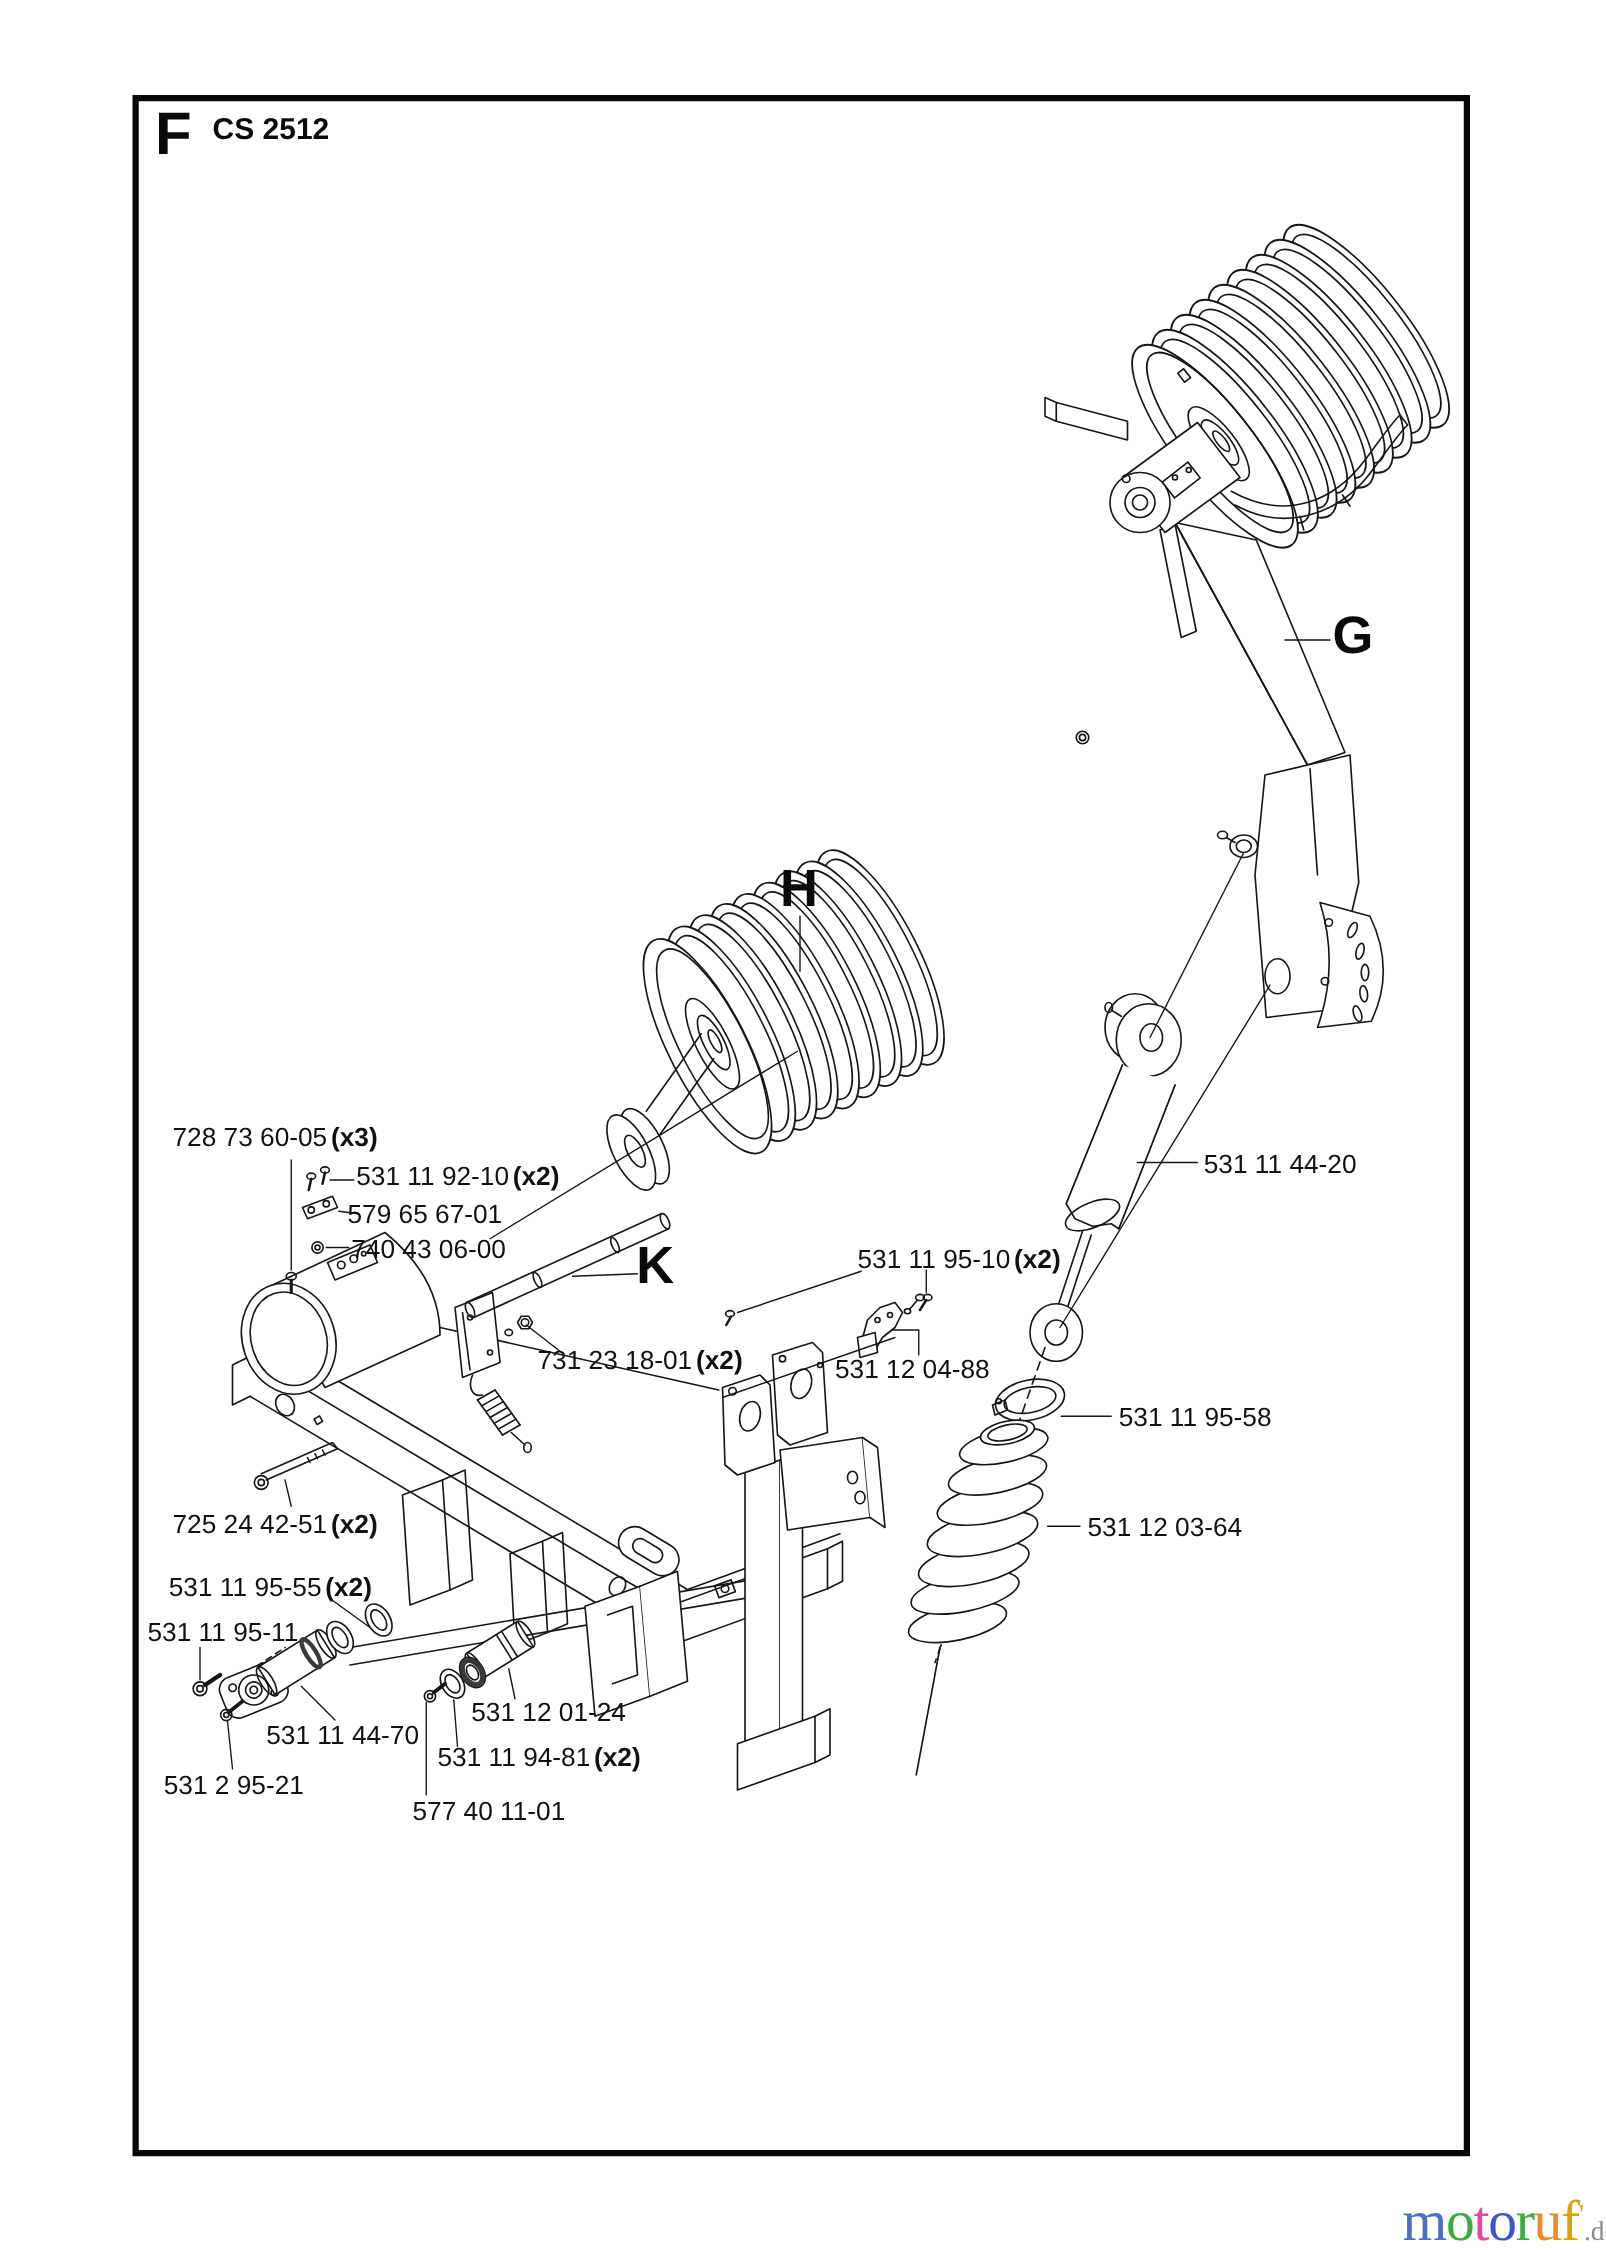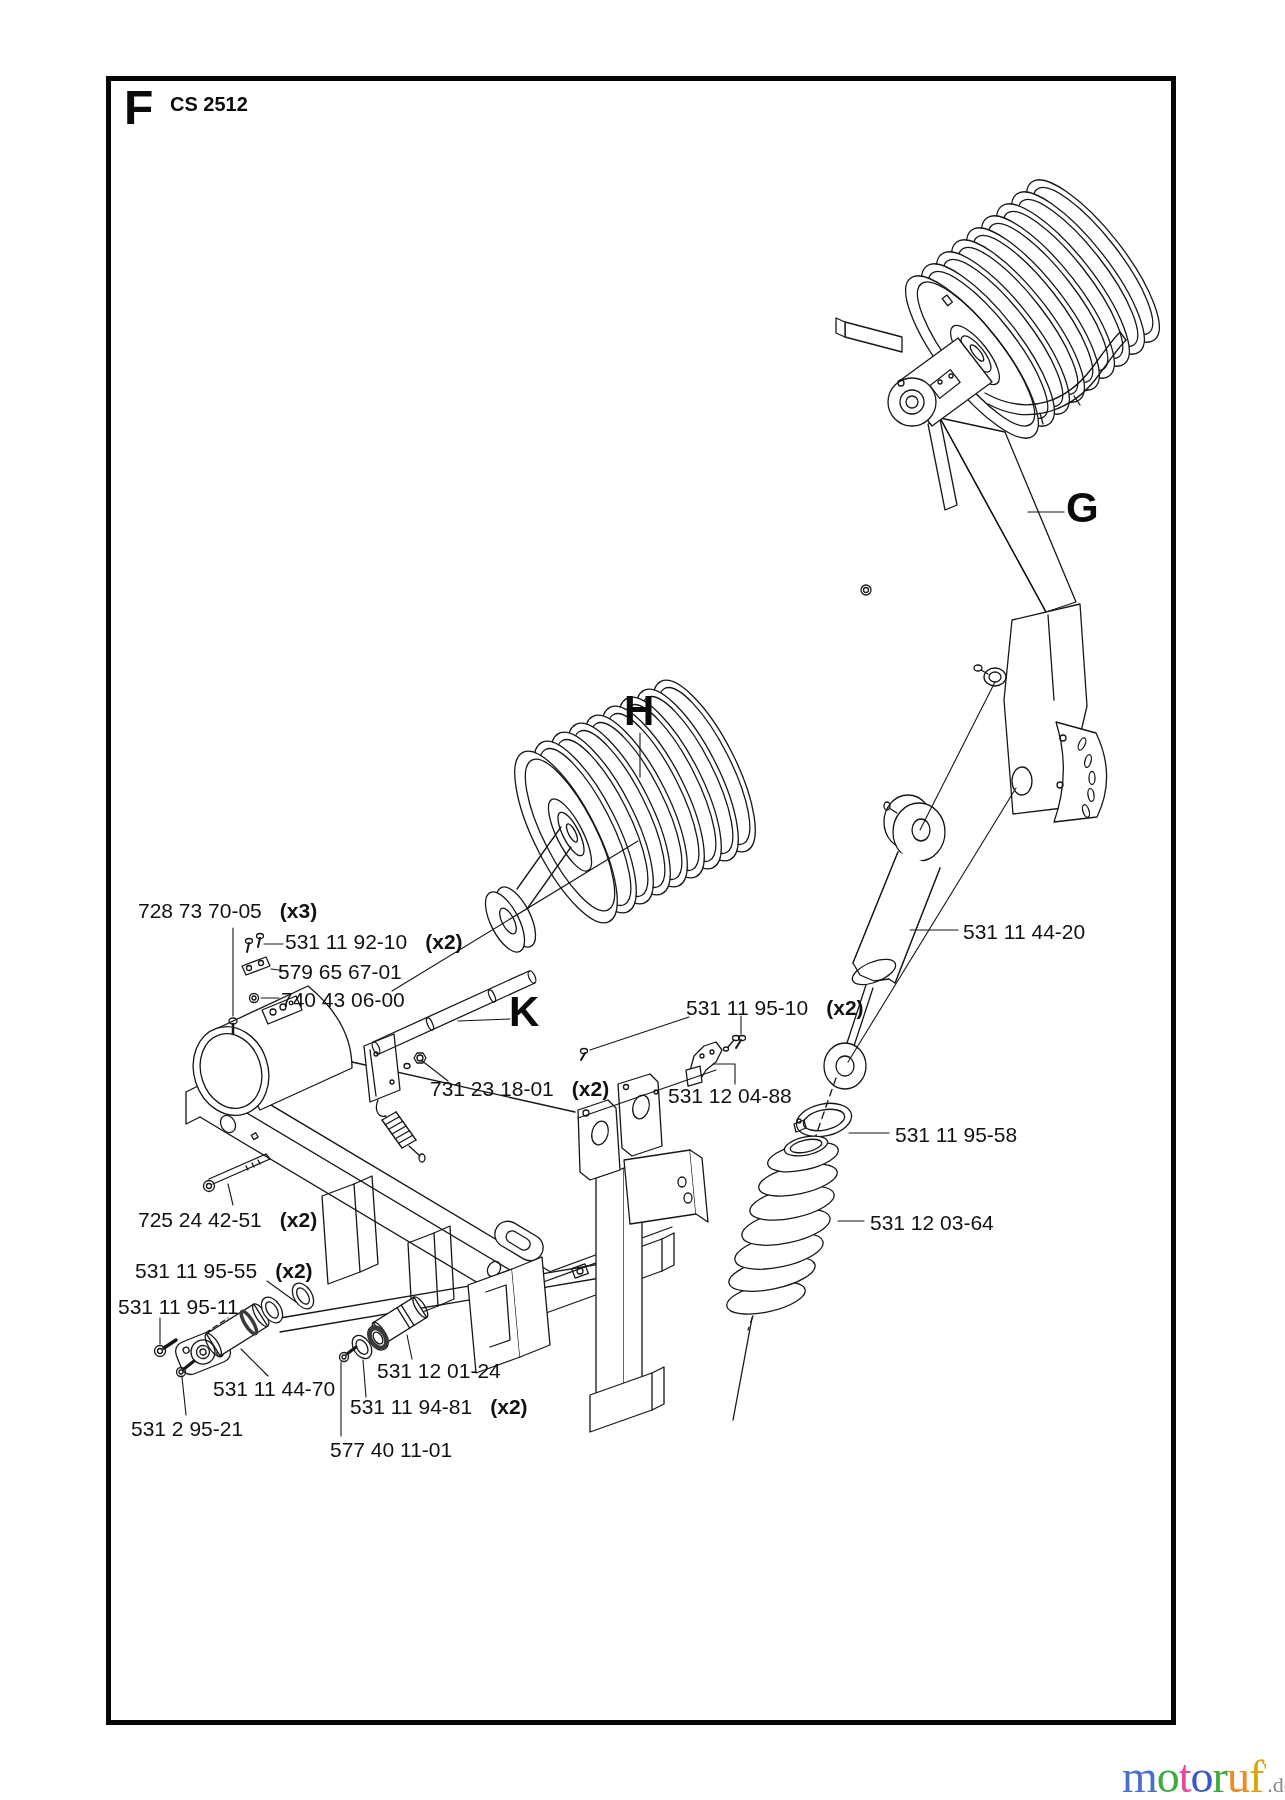"CS 2512" #fig-model { font-size: 20px -> 24px }
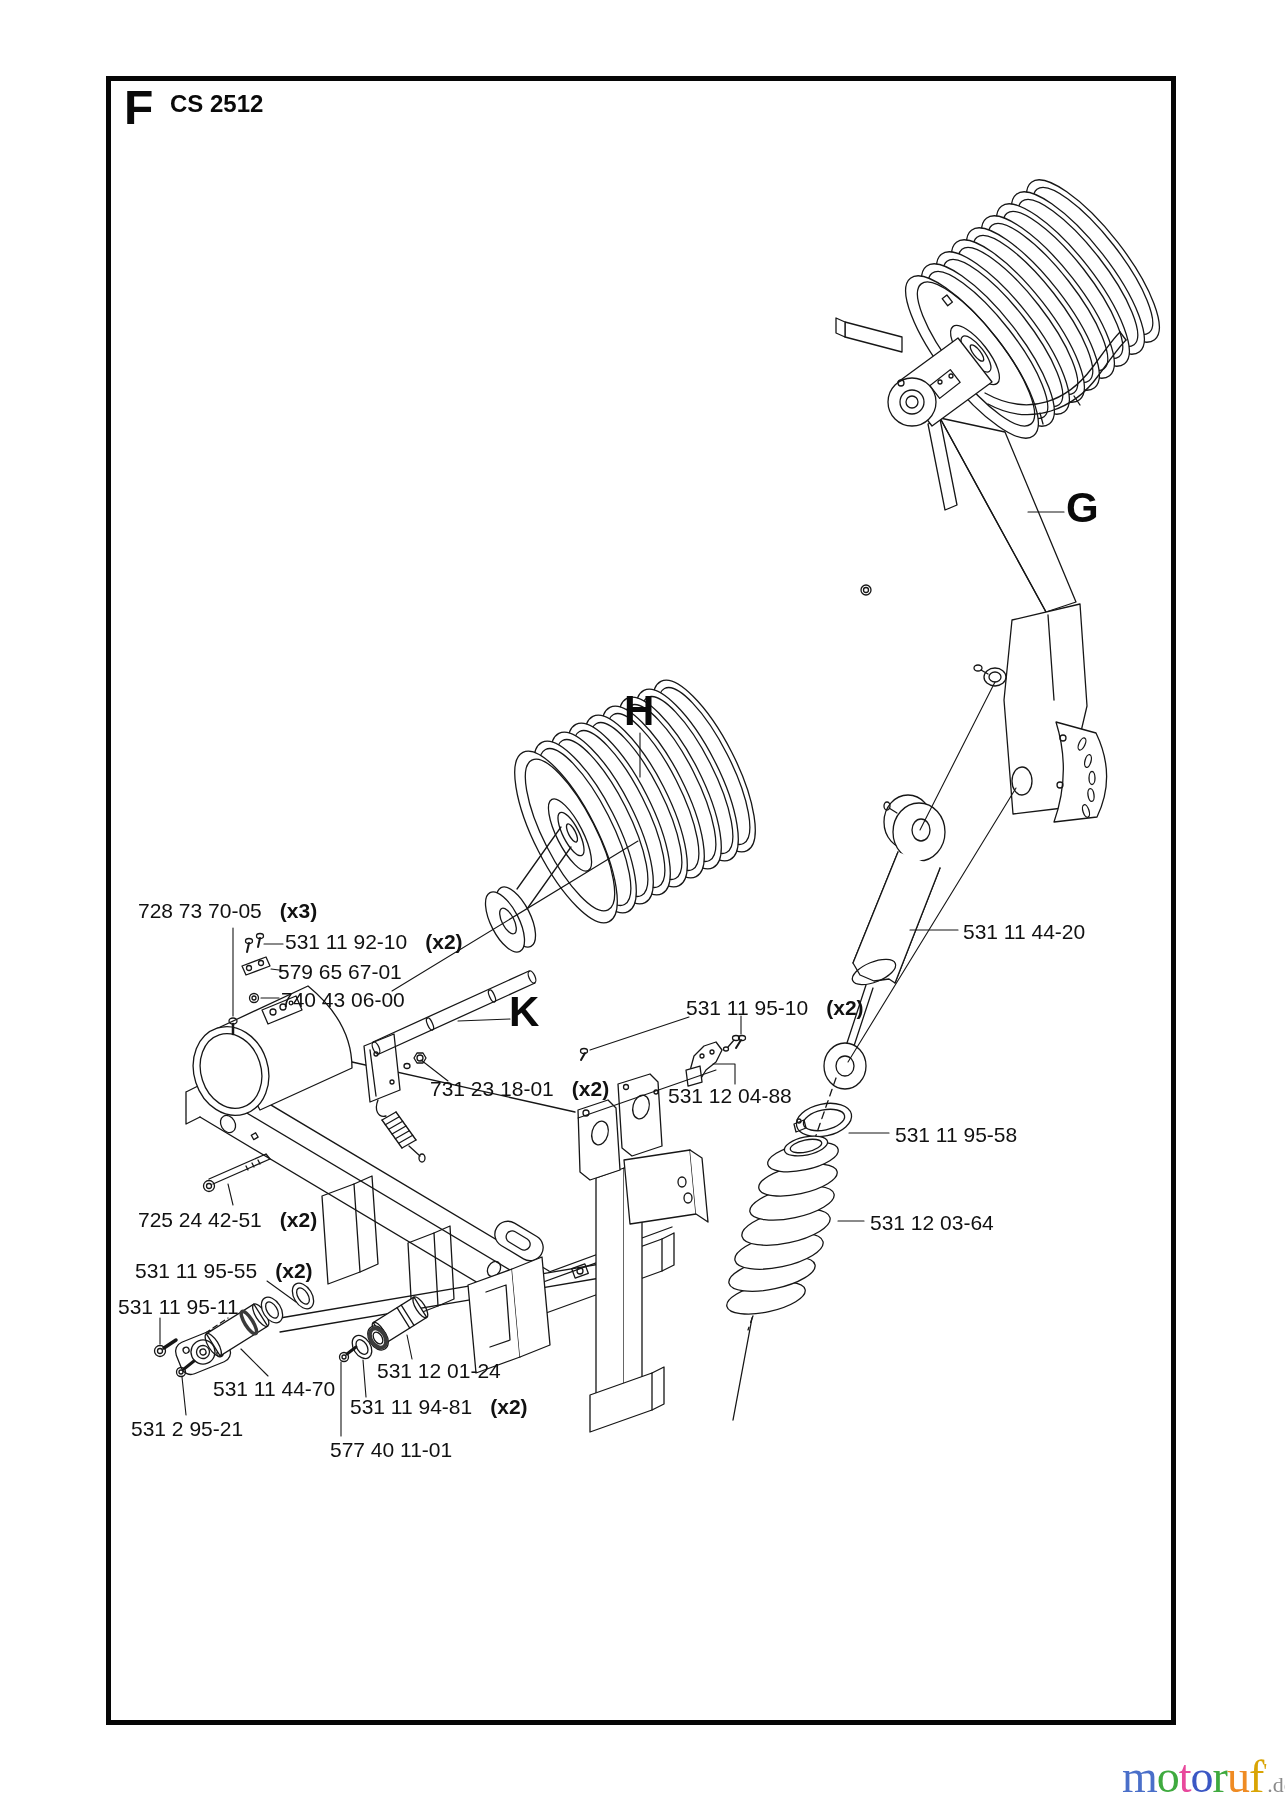"728 73 70-05" span { text: 70-05 -> 60-05 }
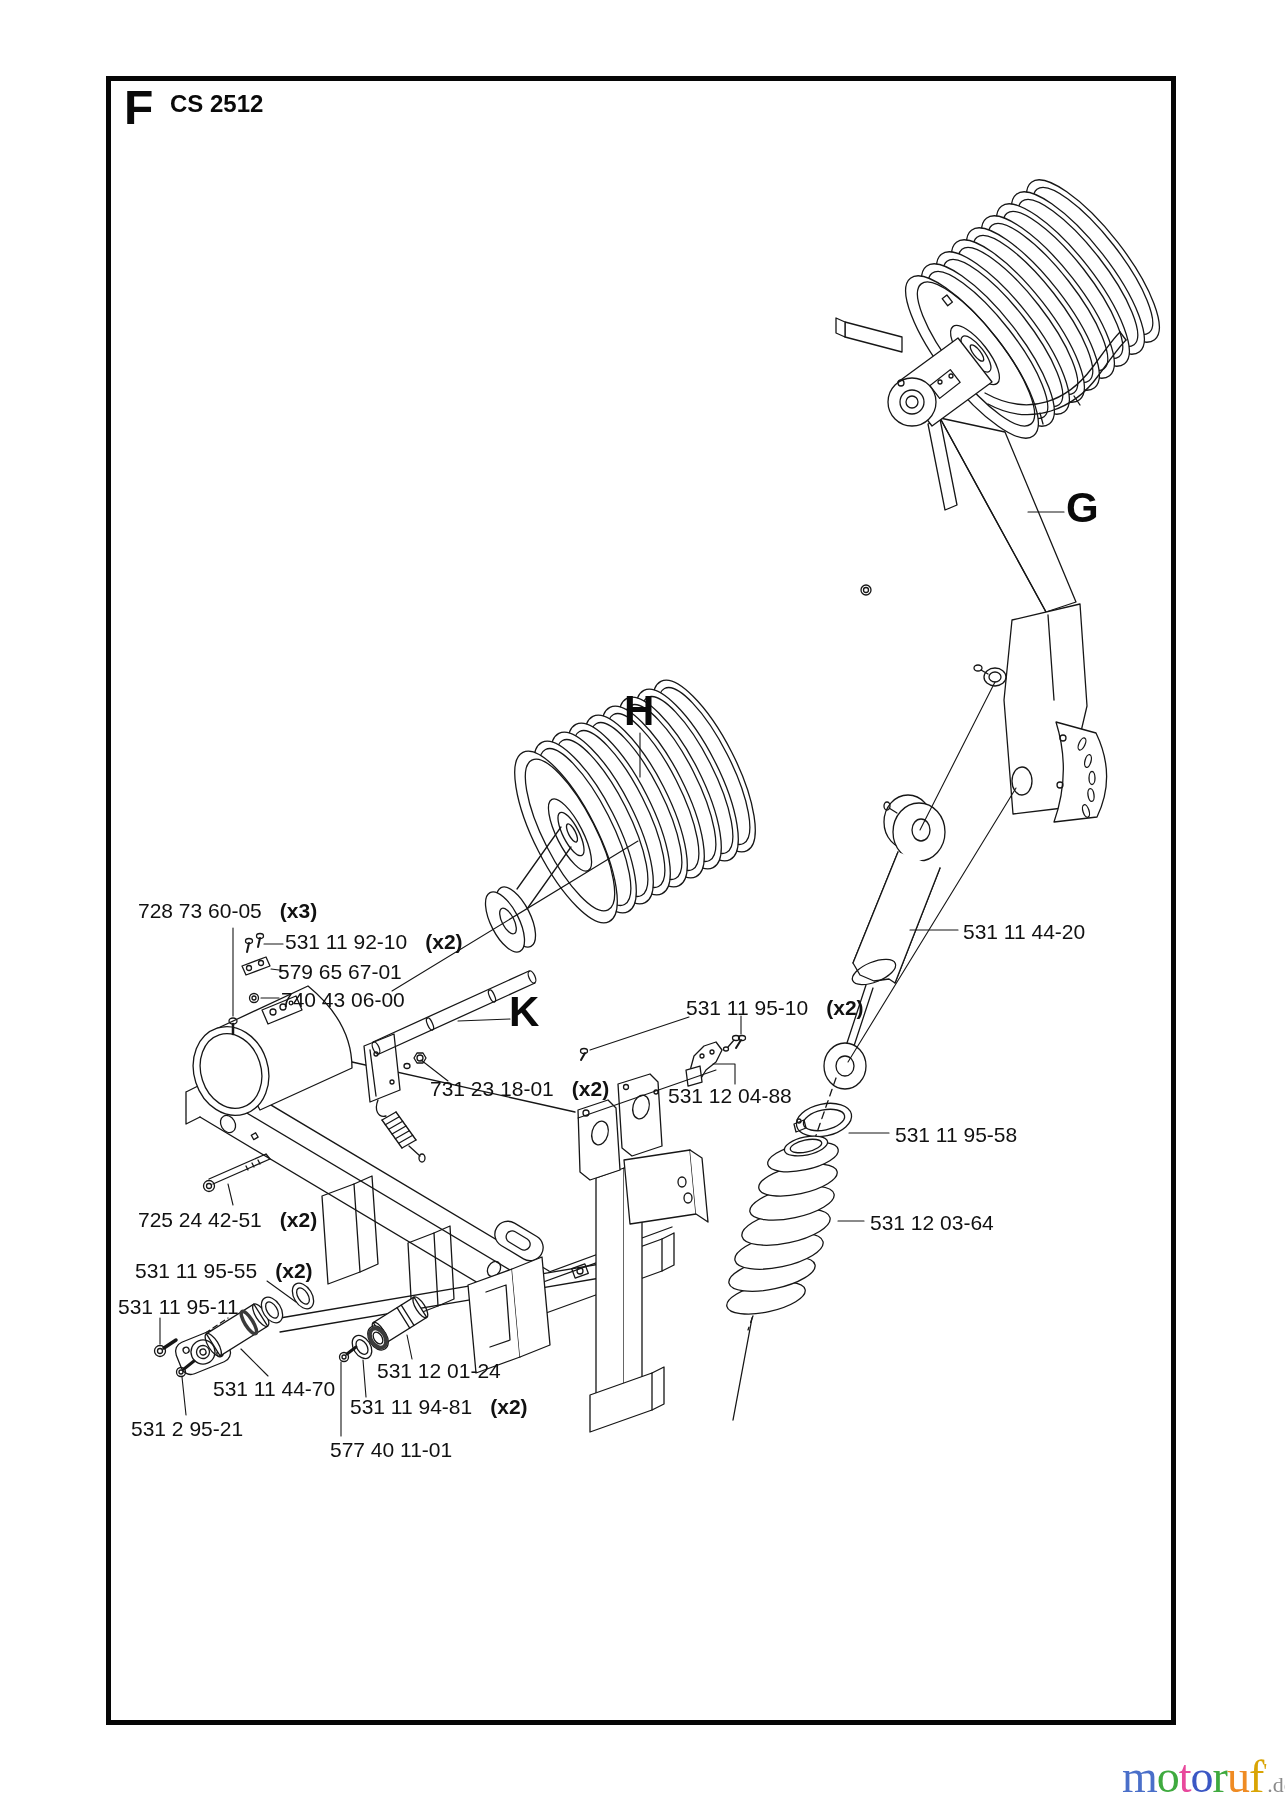"(x3)" .plq { margin-left: 18px -> 3px }
